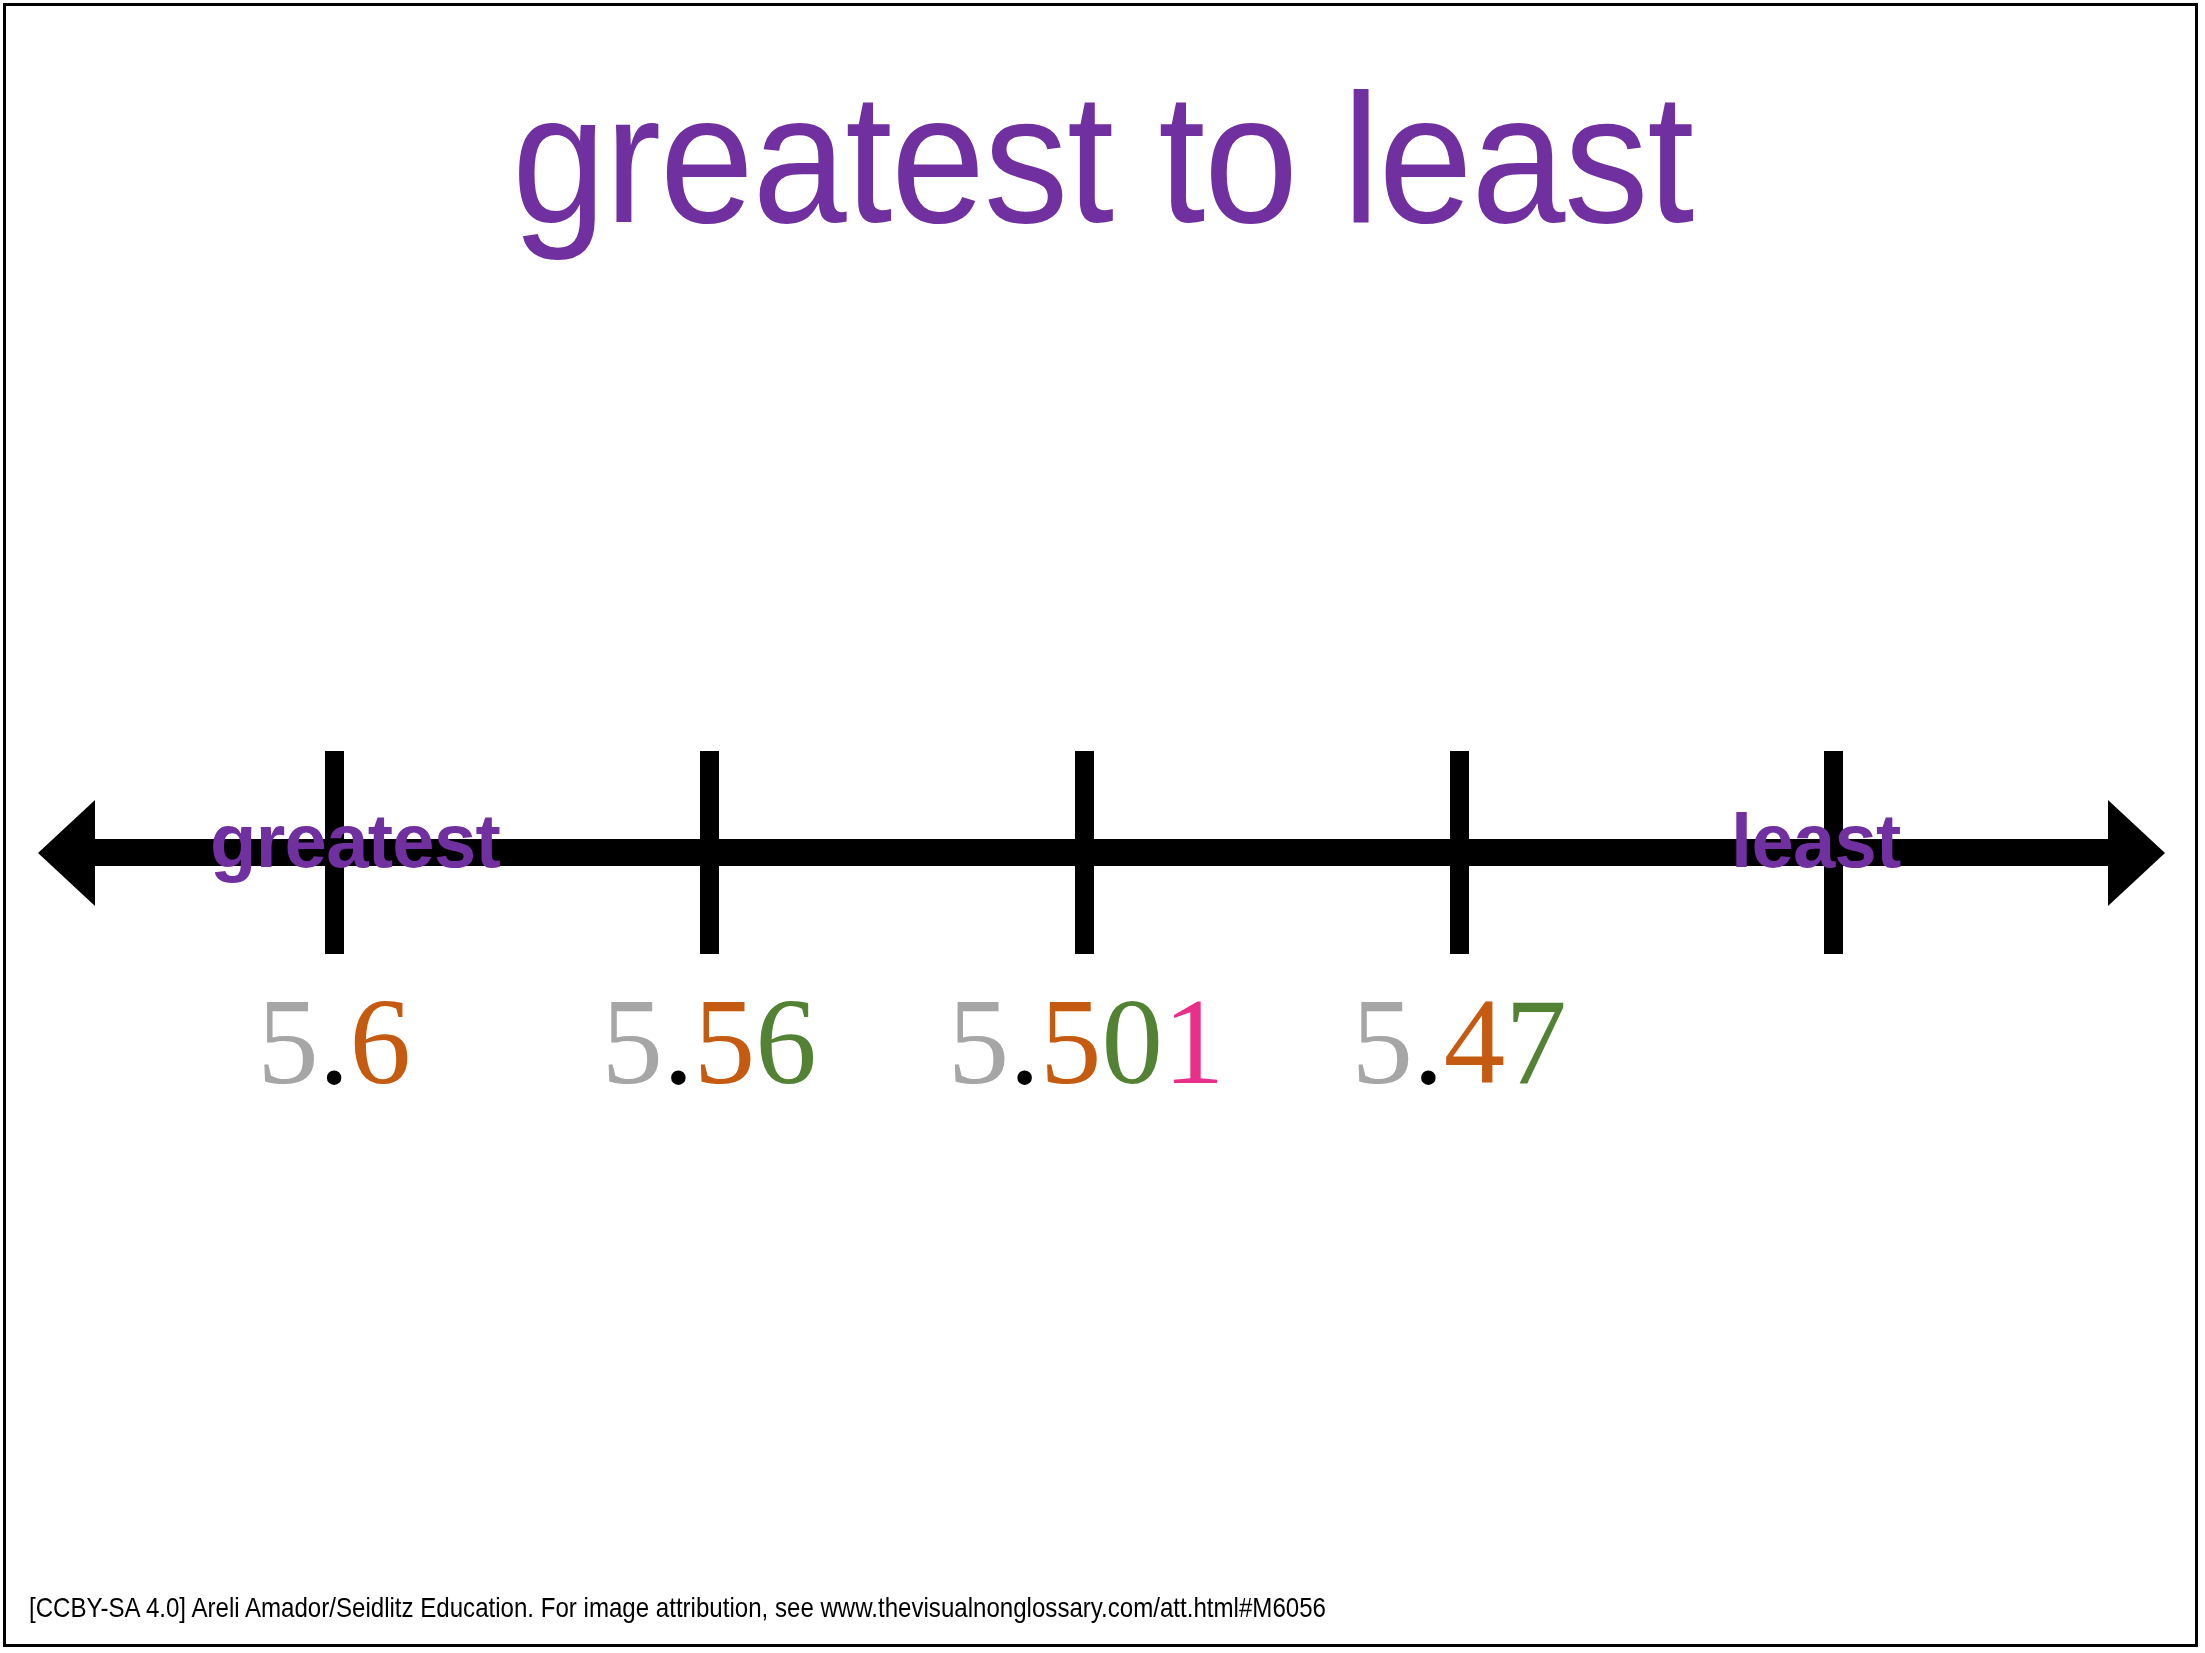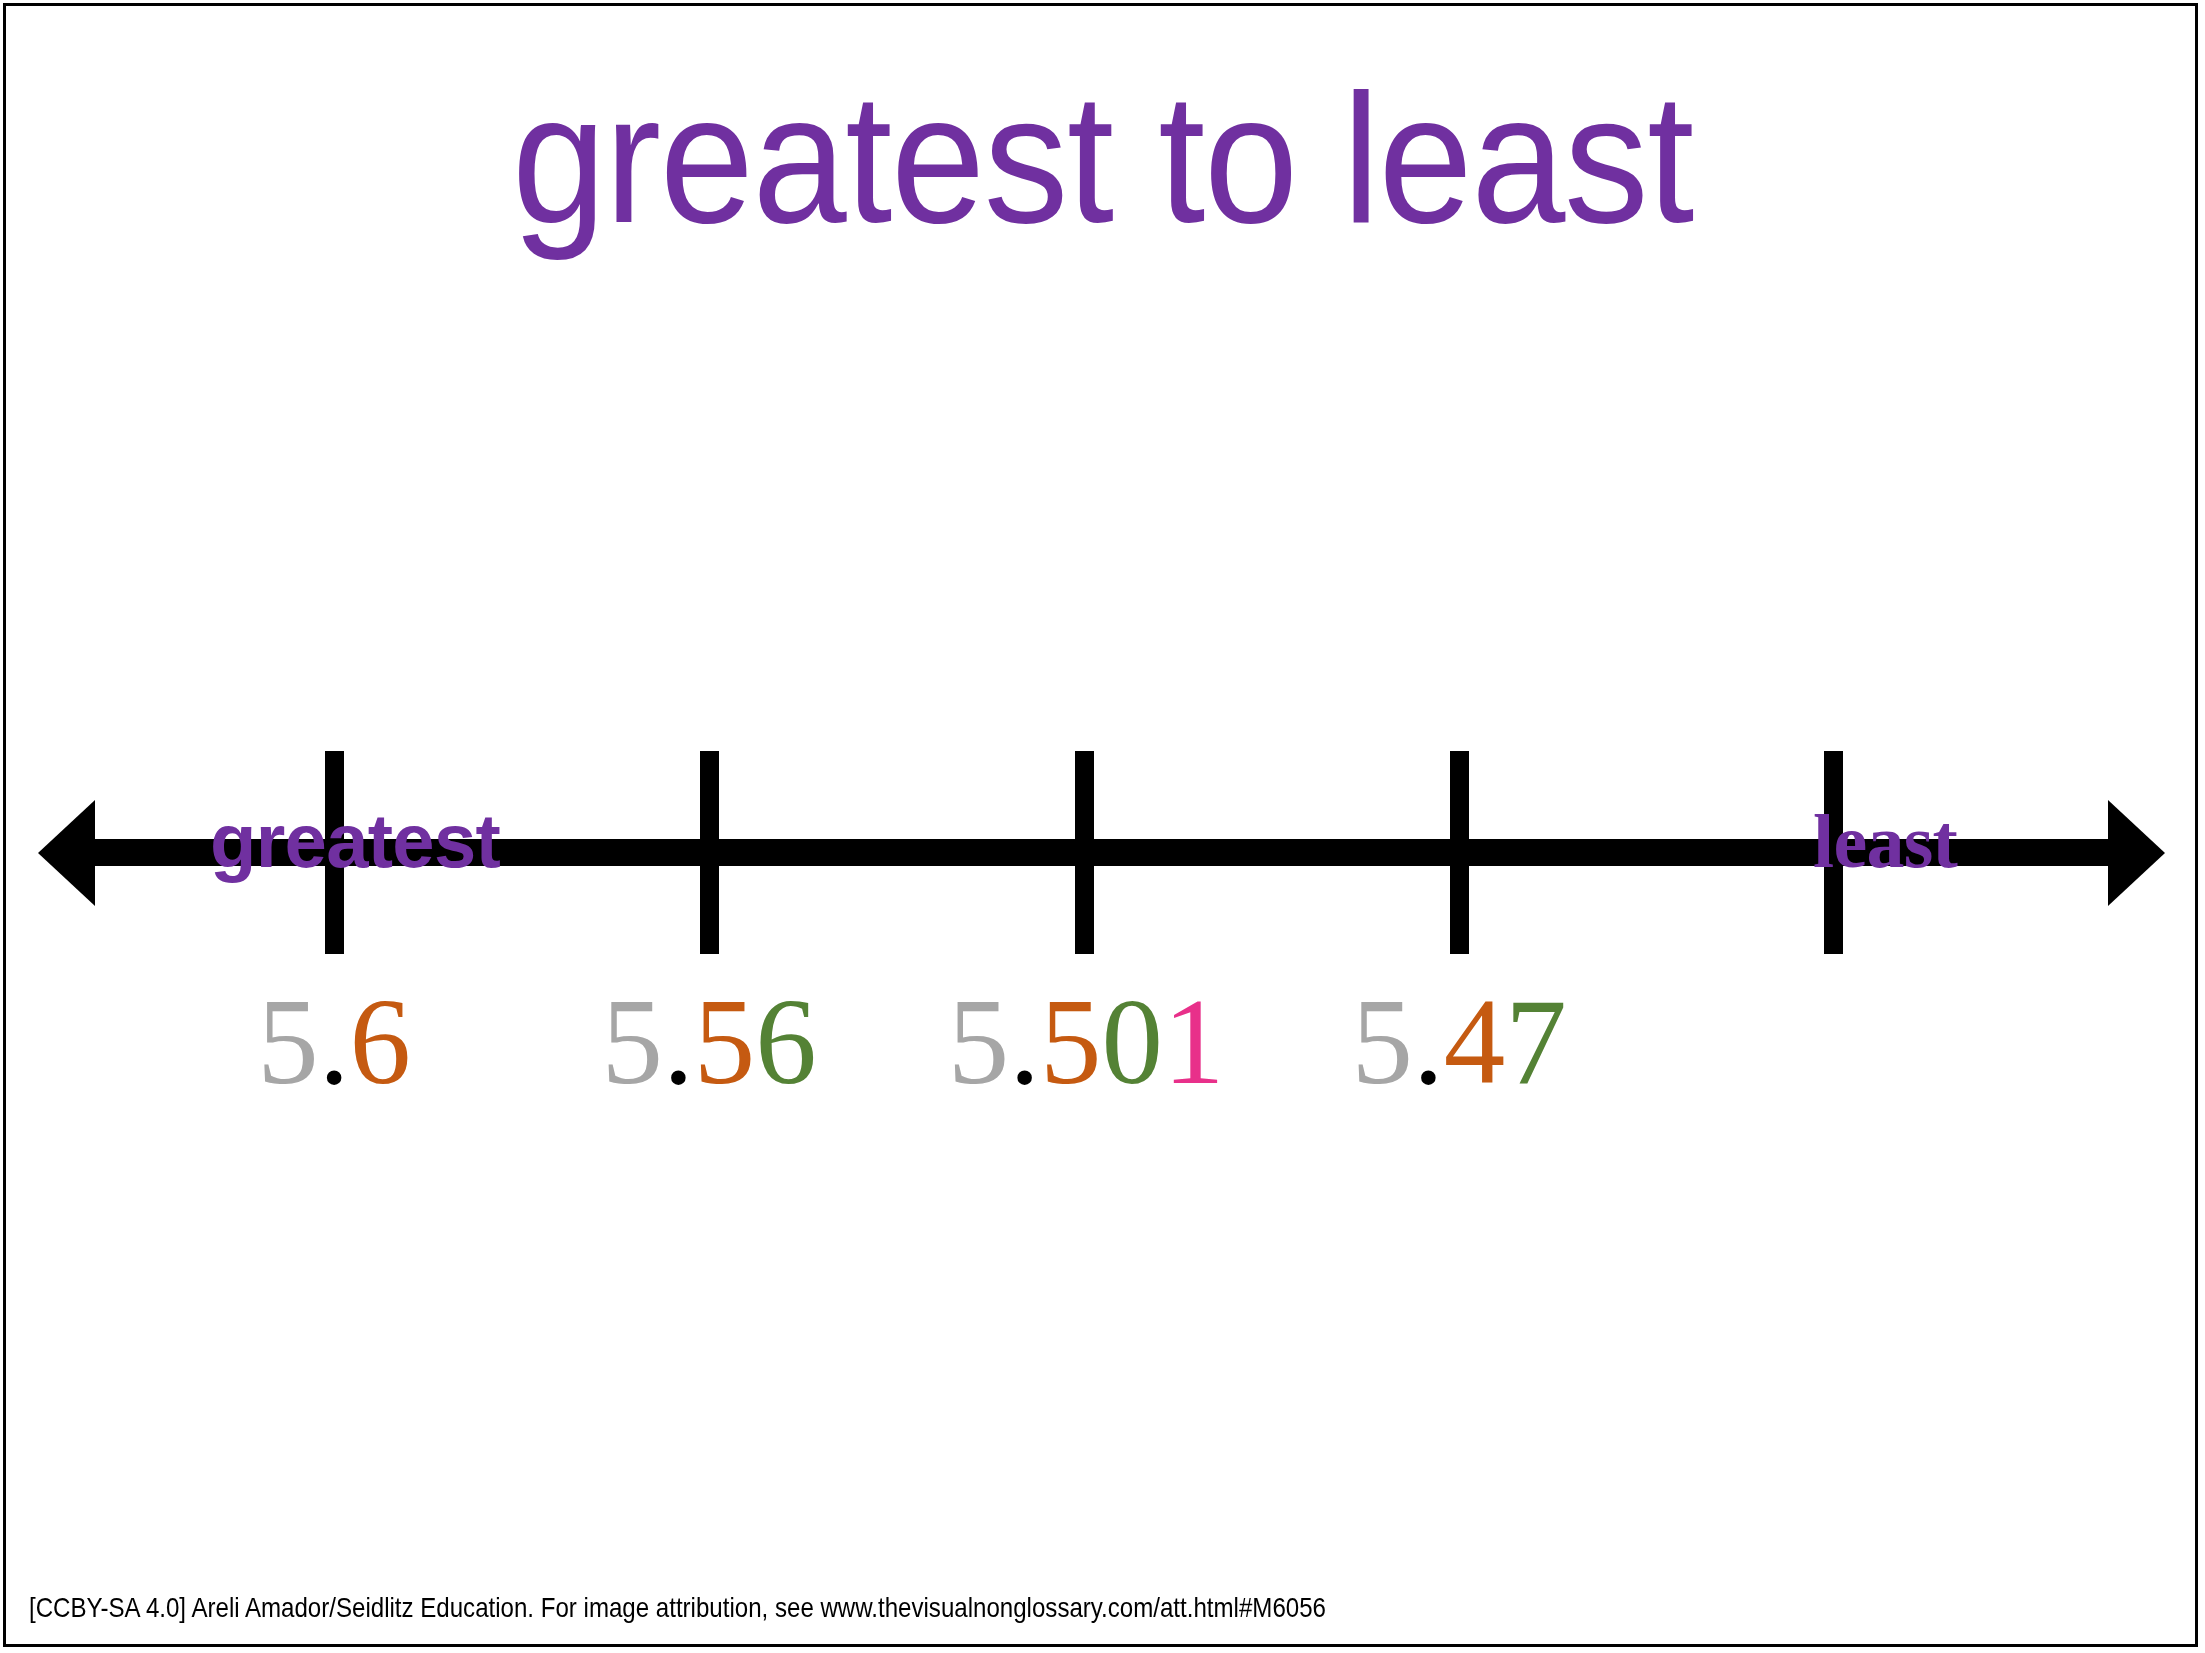"least" #caption-least { font-family: Liberation Serif, serif -> none; left: 1813px -> 1731px }
